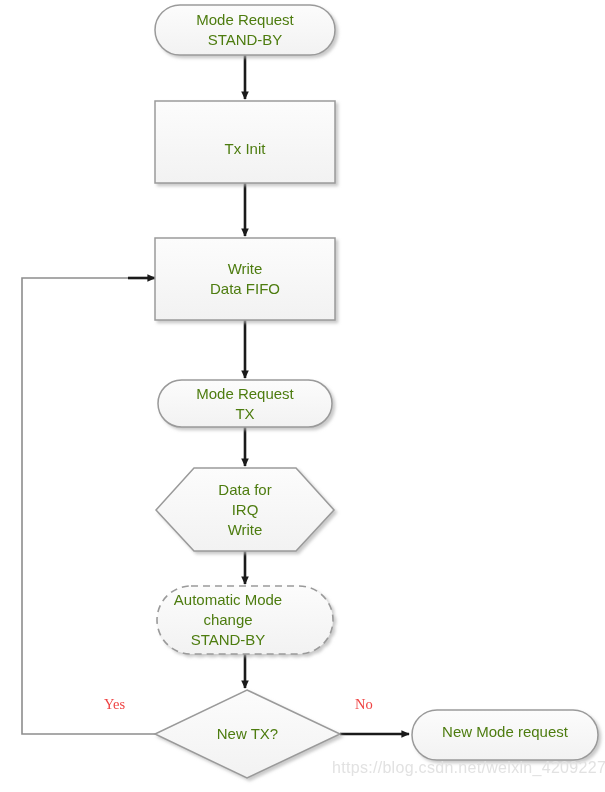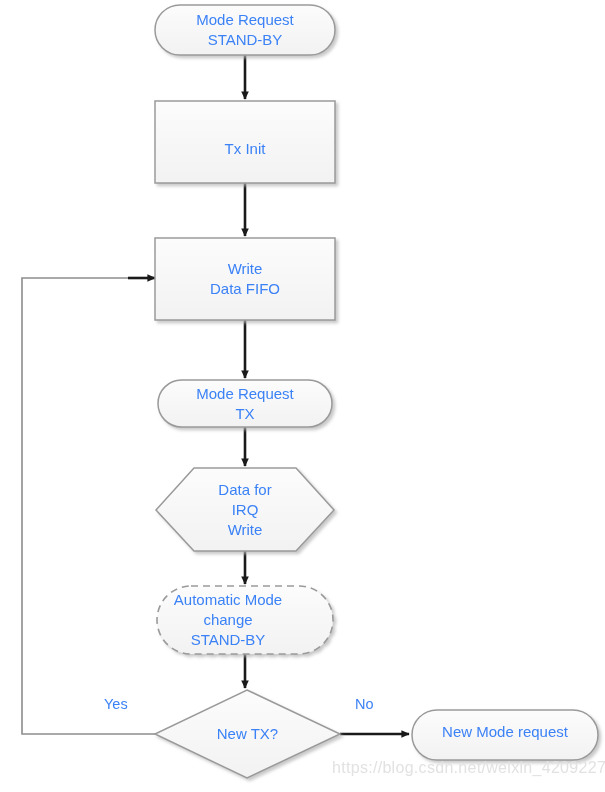"Mode Request" .node-label { color: #3b82f6 -> #4d7c0f }
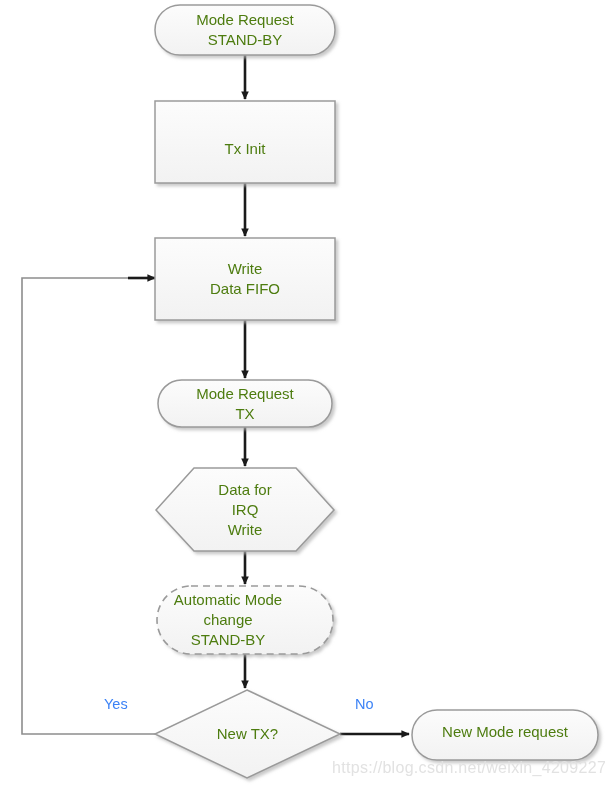"Yes" .edge-label { color: #3b82f6 -> #ef4444; font-family: Liberation Sans, sans-serif -> Liberation Serif, serif }
